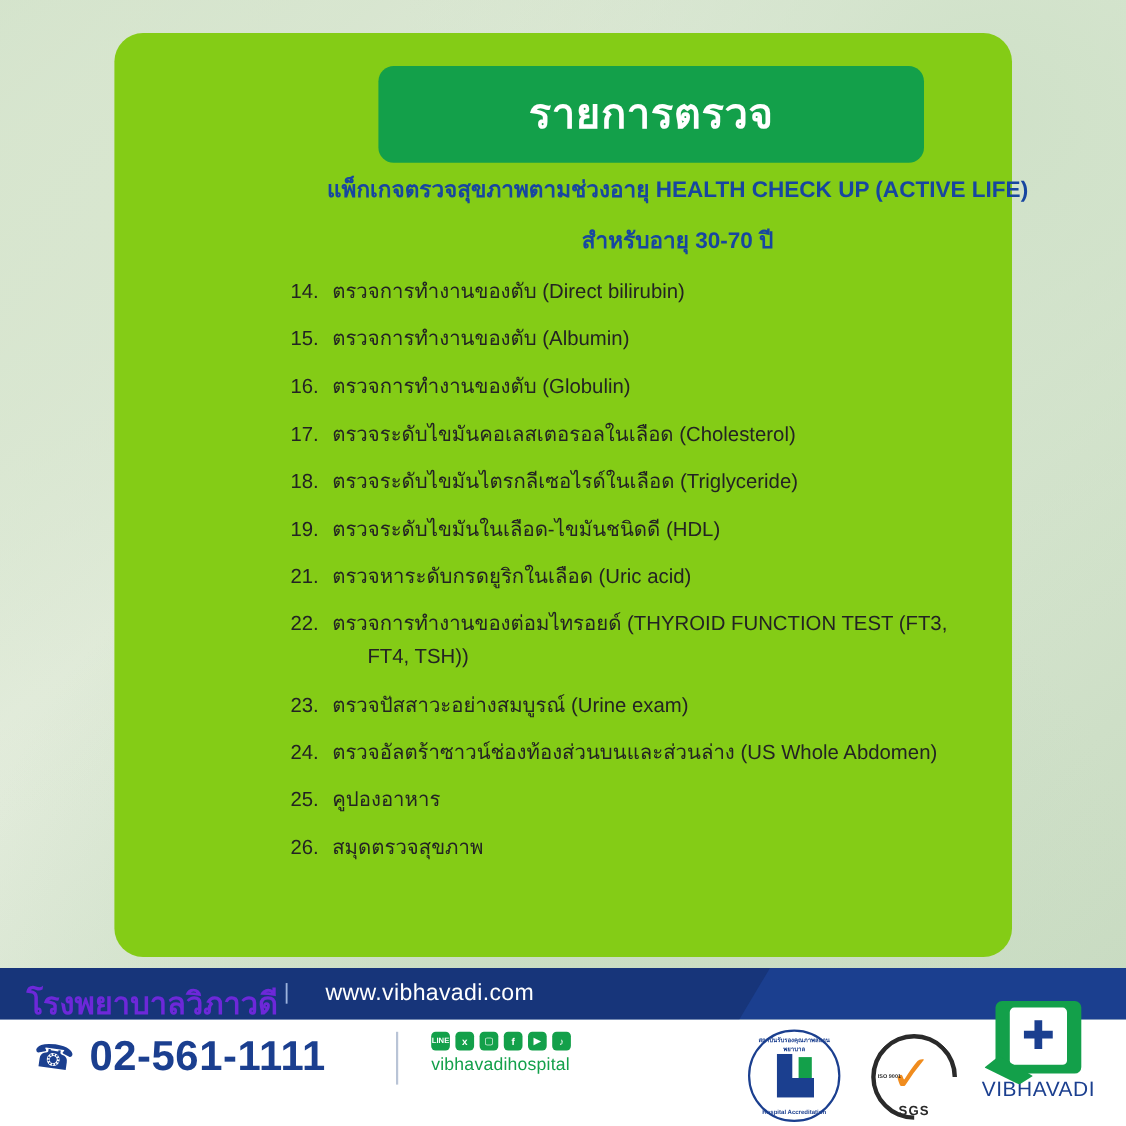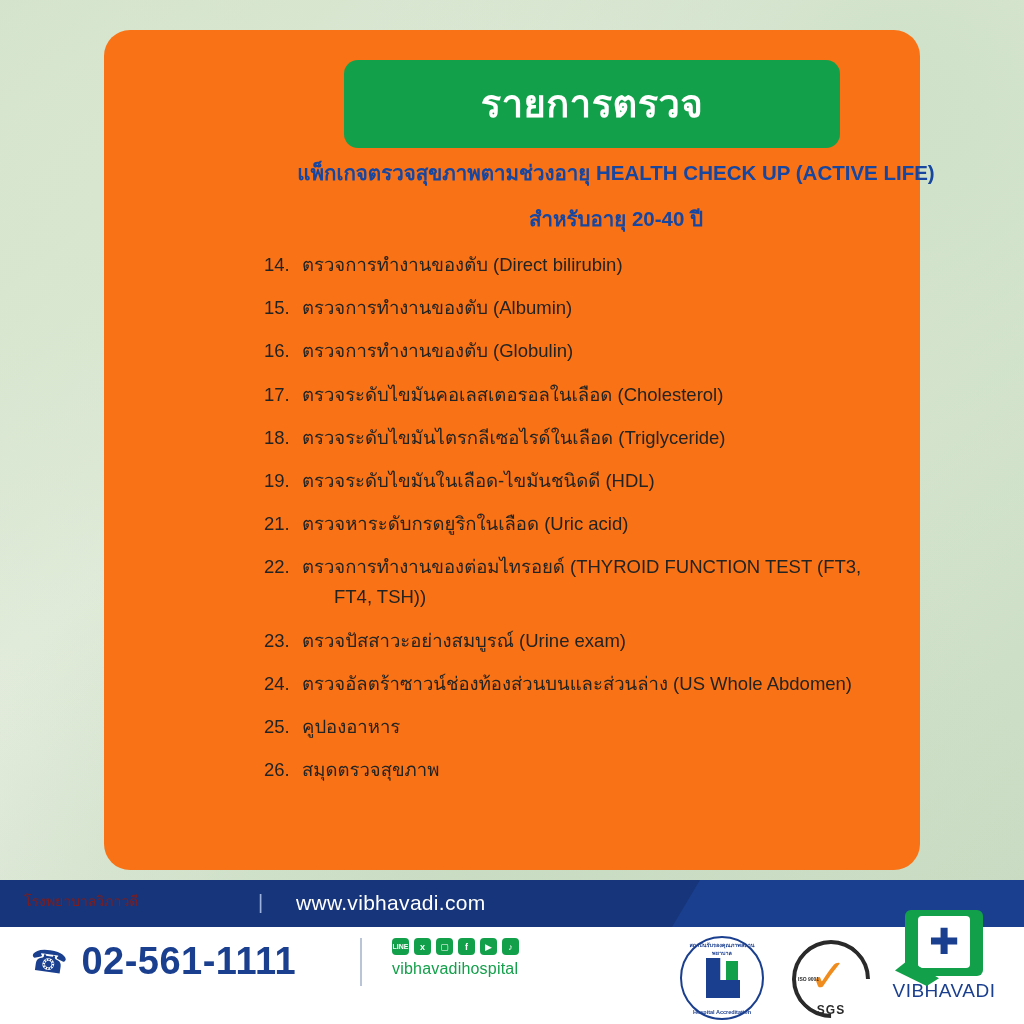"รายการตรวจ" .card { background: #f97316 -> #84cc16 }
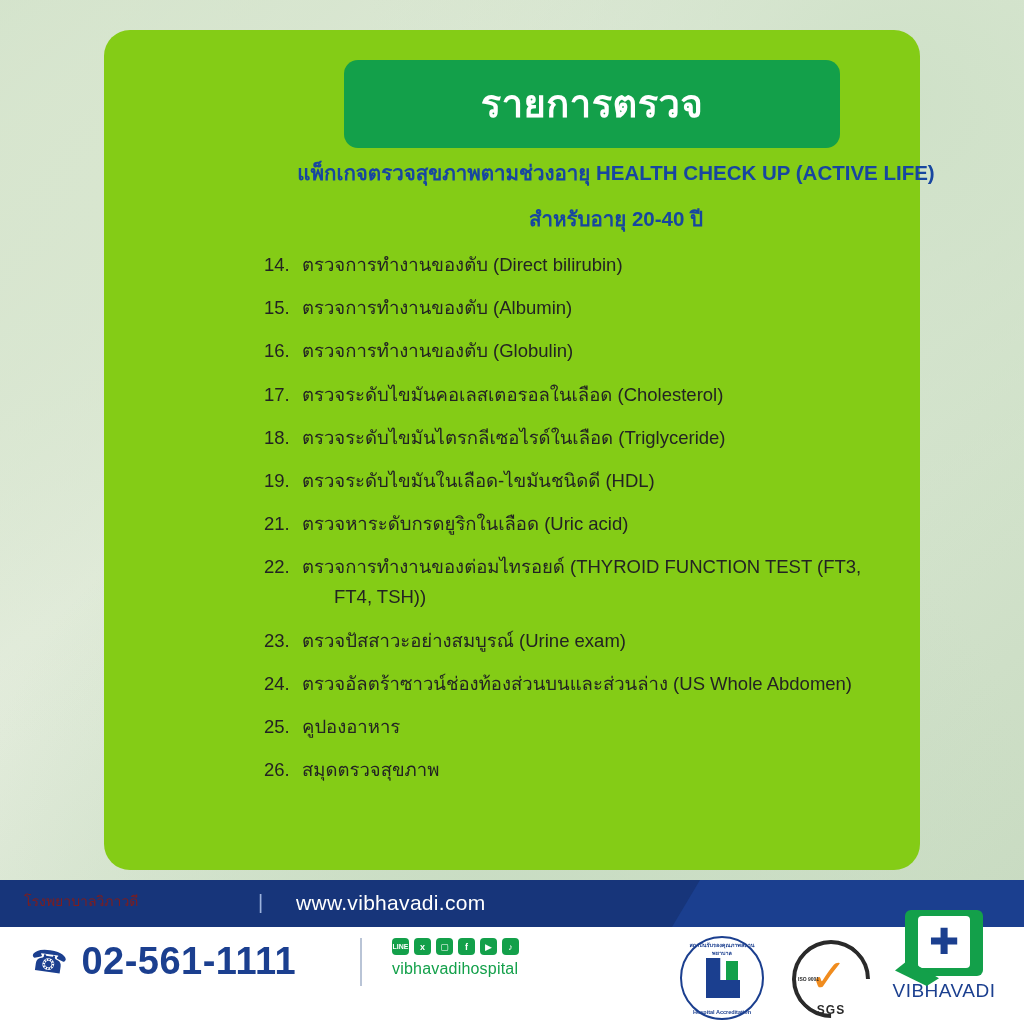"สำหรับอายุ 20-40 ปี" div.subtitle-2 { text: 20-40 -> 30-70 }
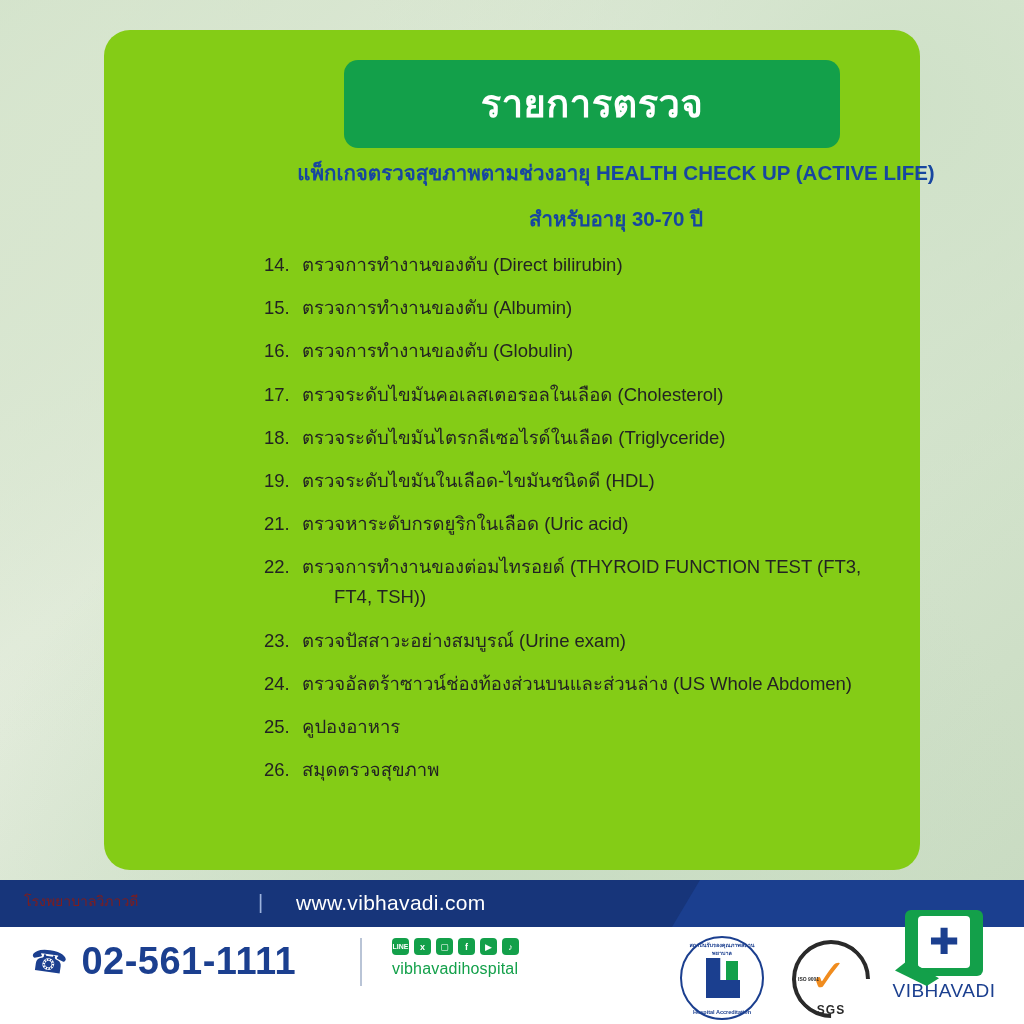"โรงพยาบาลวิภาวดี" .footer-hosp { color: #7f1d1d -> #6d28d9; font-size: 14px -> 28px; font-weight: normal -> bold }
